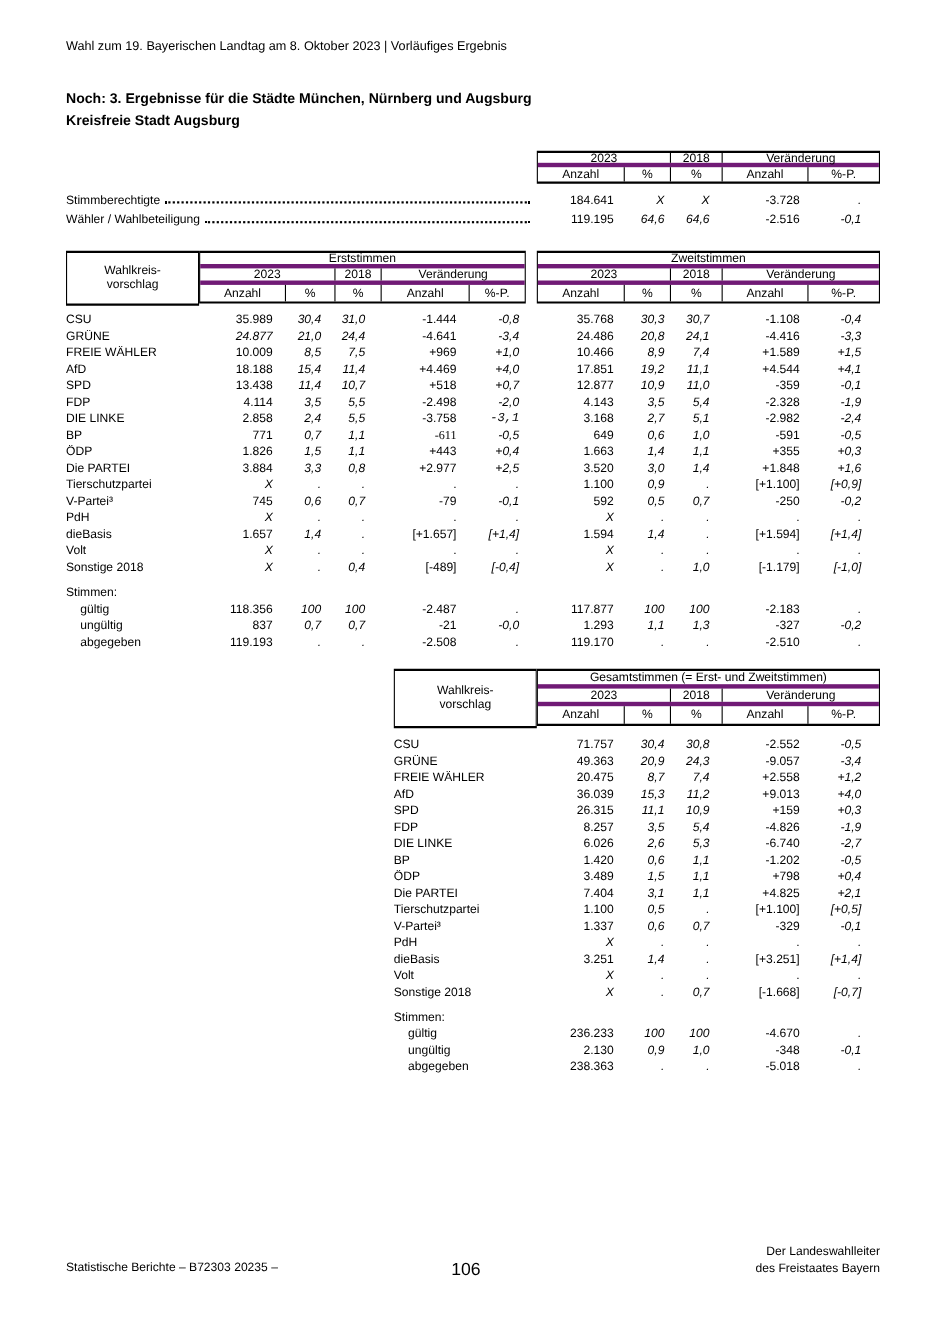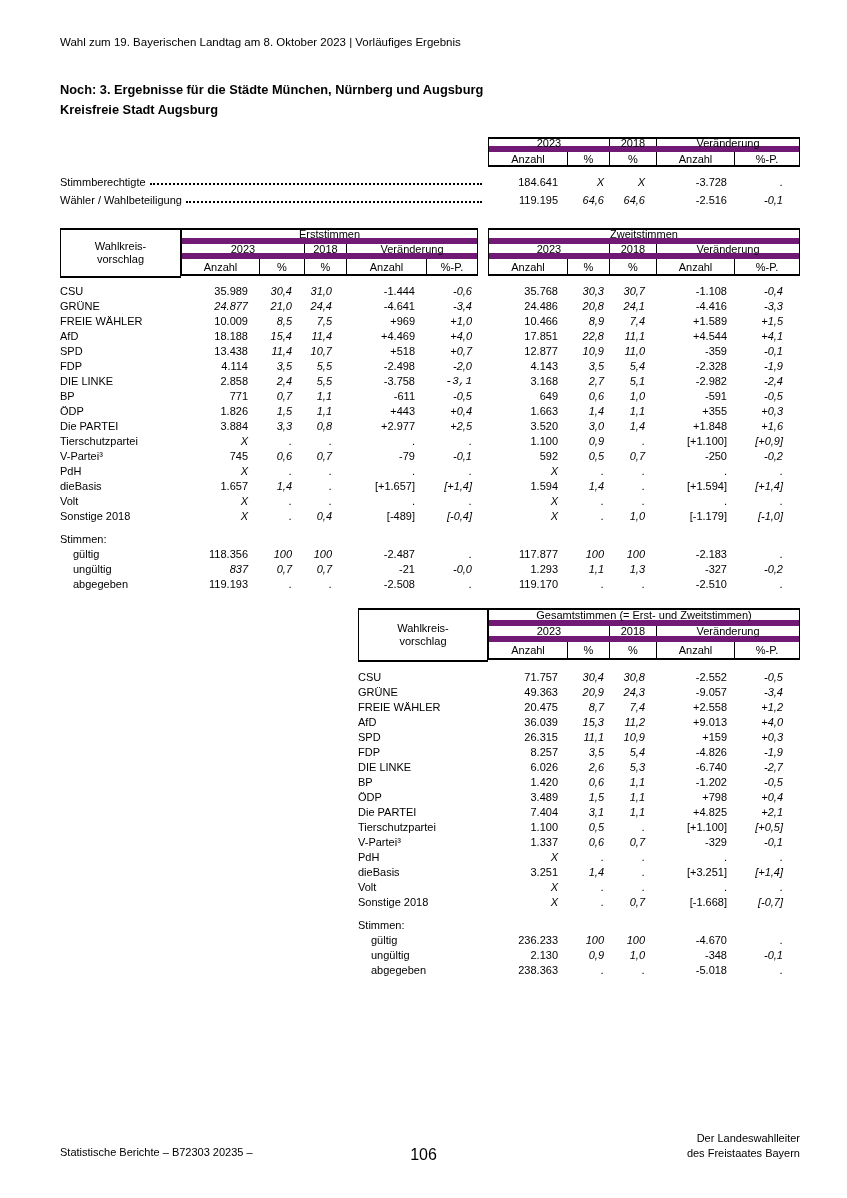"2023" .hrow { border-bottom: 6px solid #701a75 -> 4px solid #701a75 }
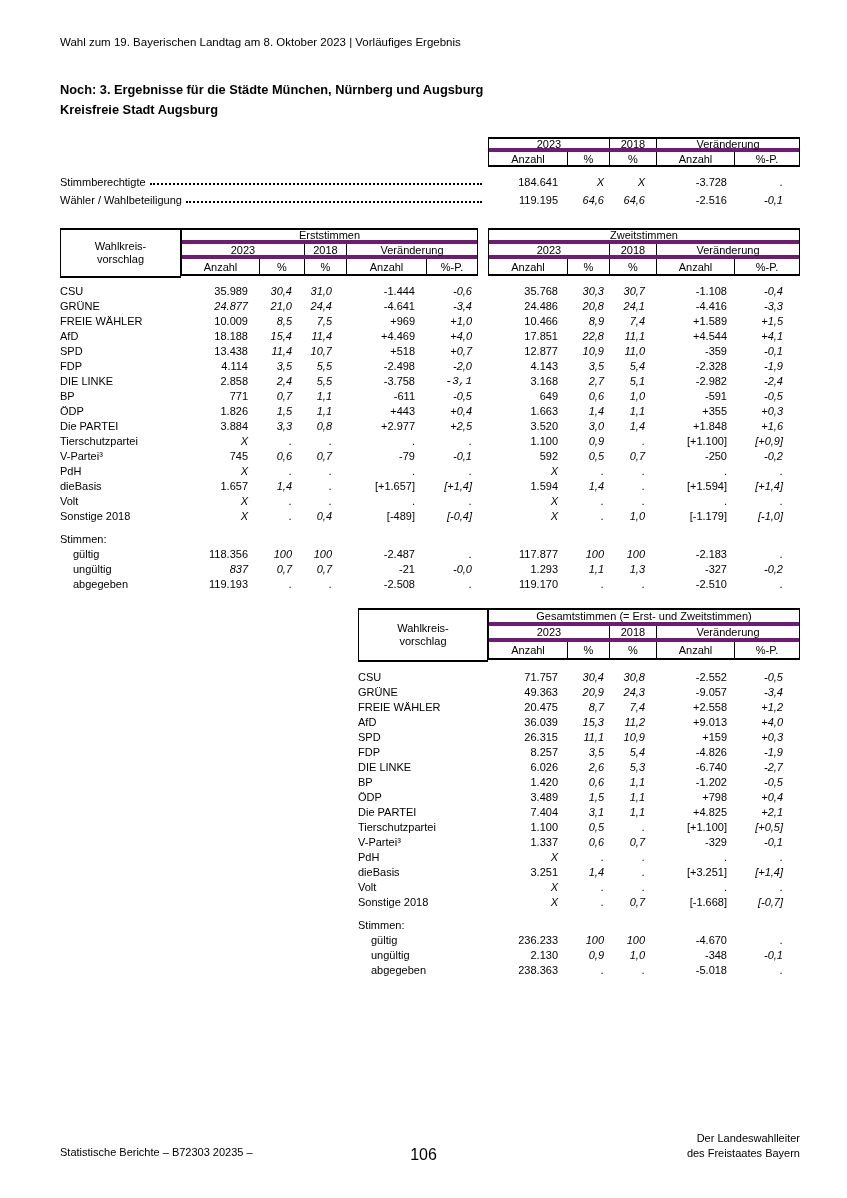"-0,6" span.cell { text: -0,6 -> -0,8 }
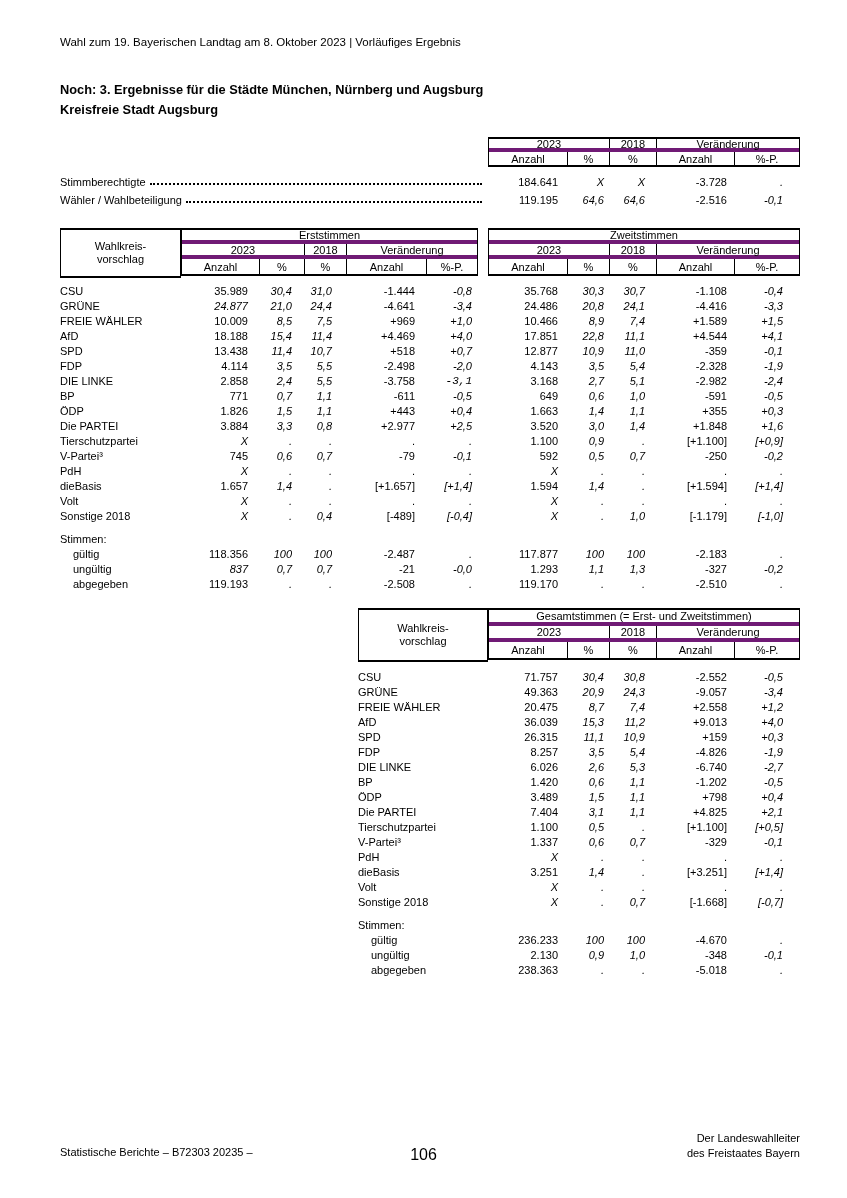"22,8" span.cell { text: 22,8 -> 19,2 }
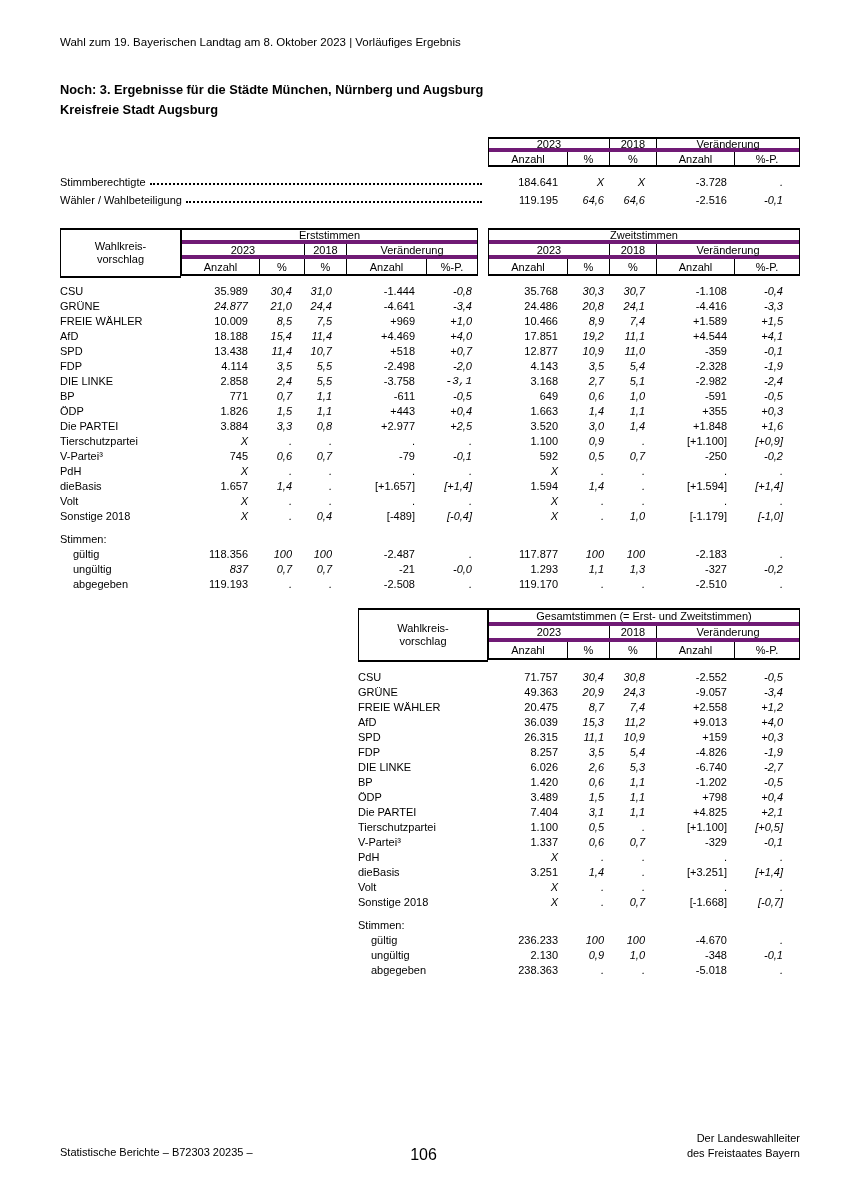"-611" span.cell { font-family: none -> Liberation Serif, serif }
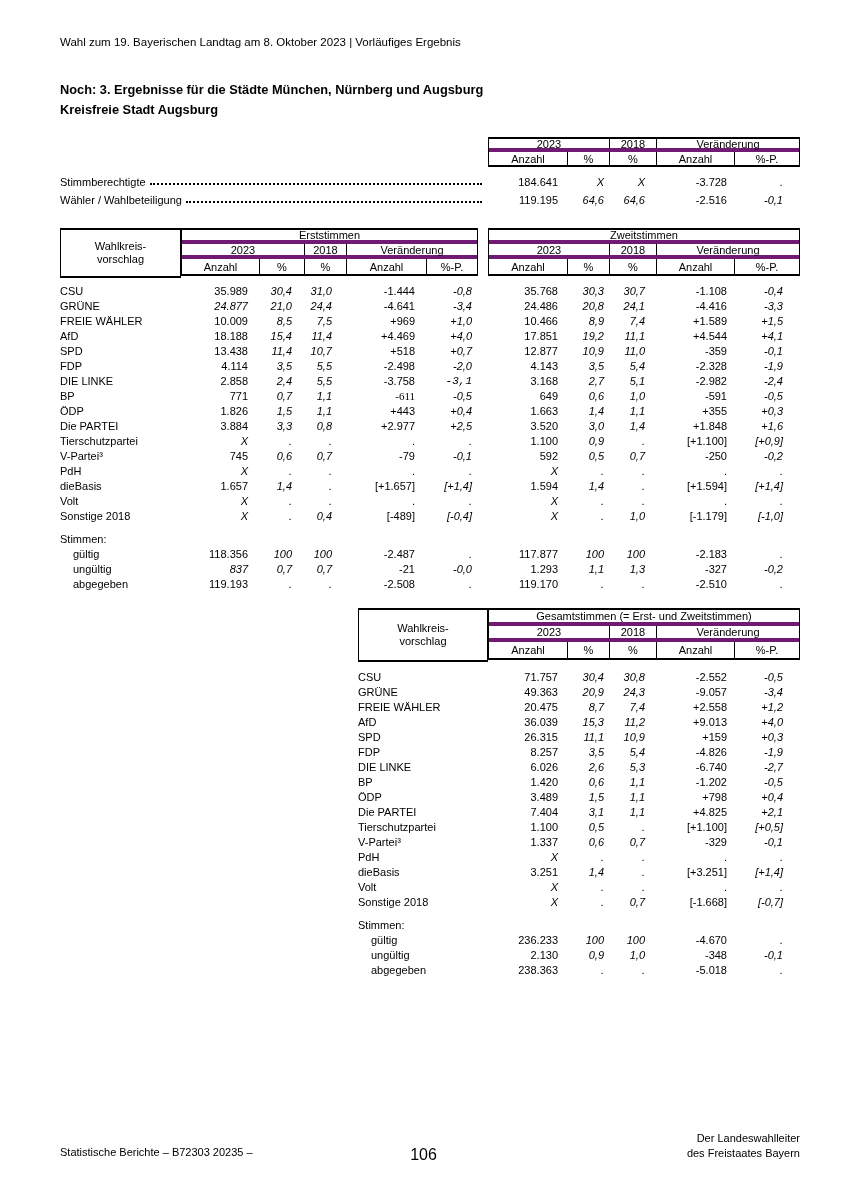"837" span.cell { font-style: italic -> none }
